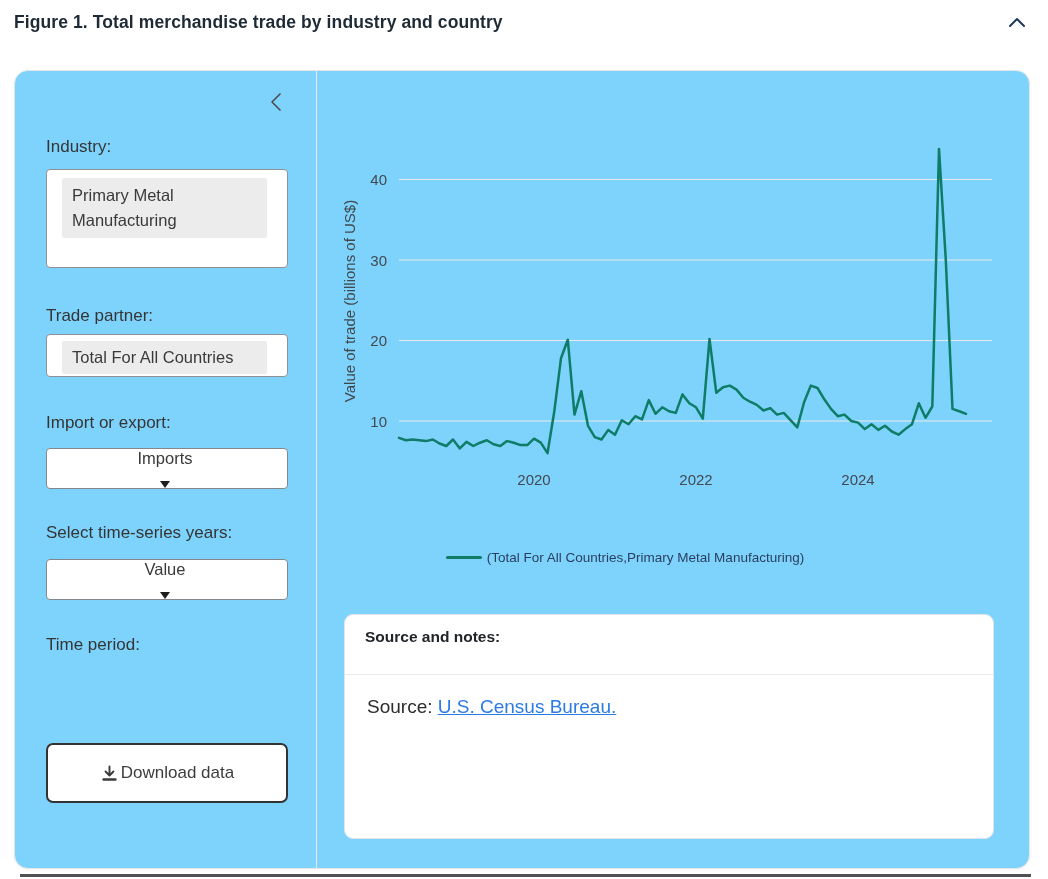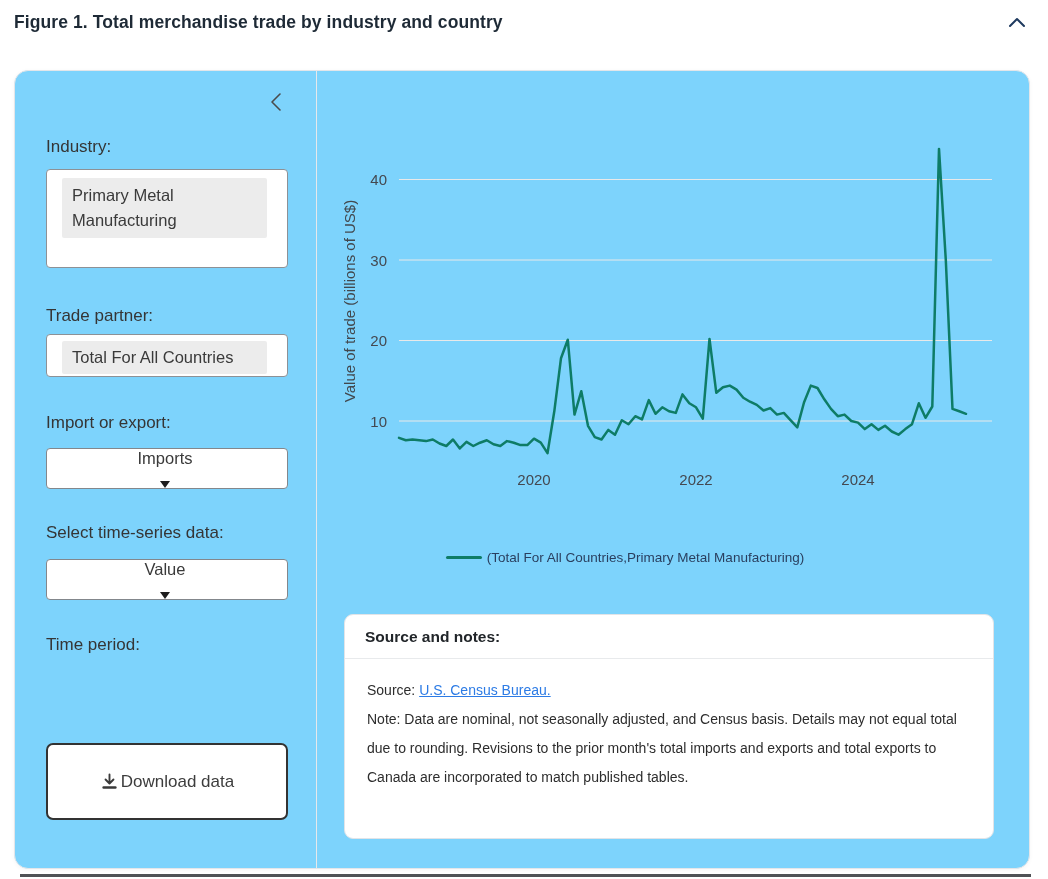"Select time-series data:" div.fld-label { text: data -> years }
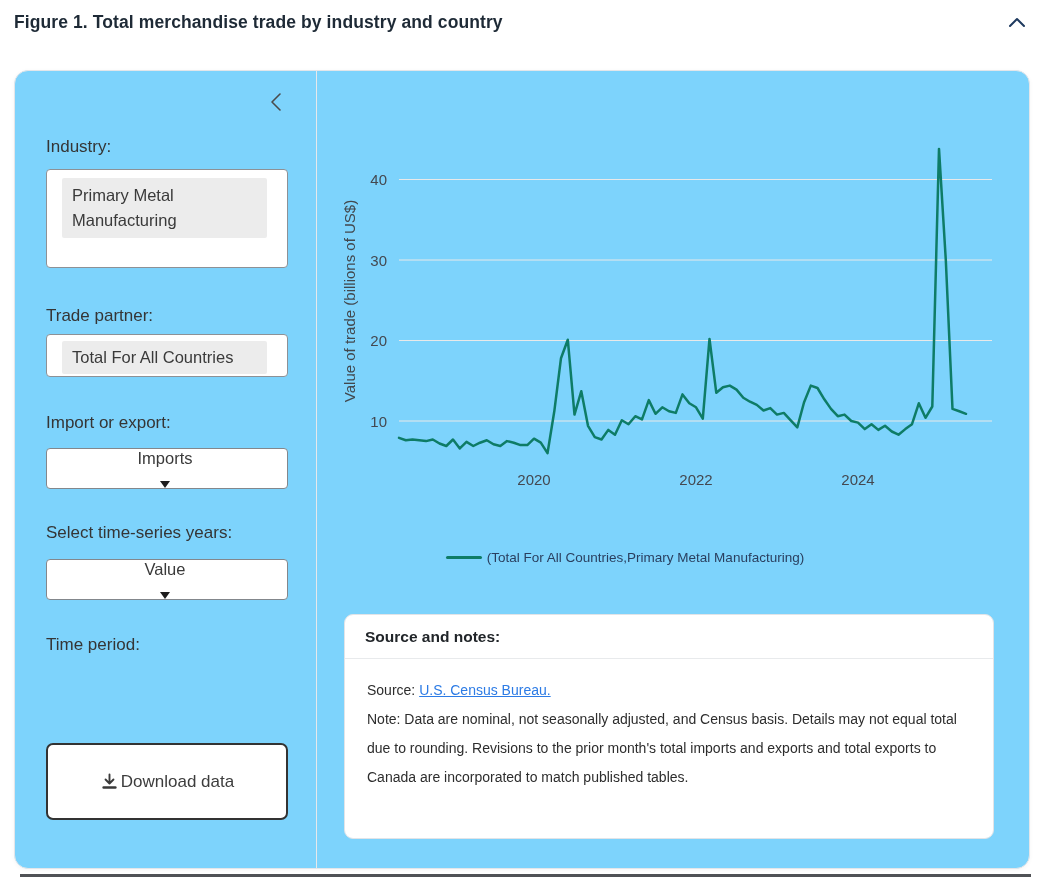"Source and notes:" .src-head { padding: 13px 20px 12px 20px -> 13px 20px 28px 20px }
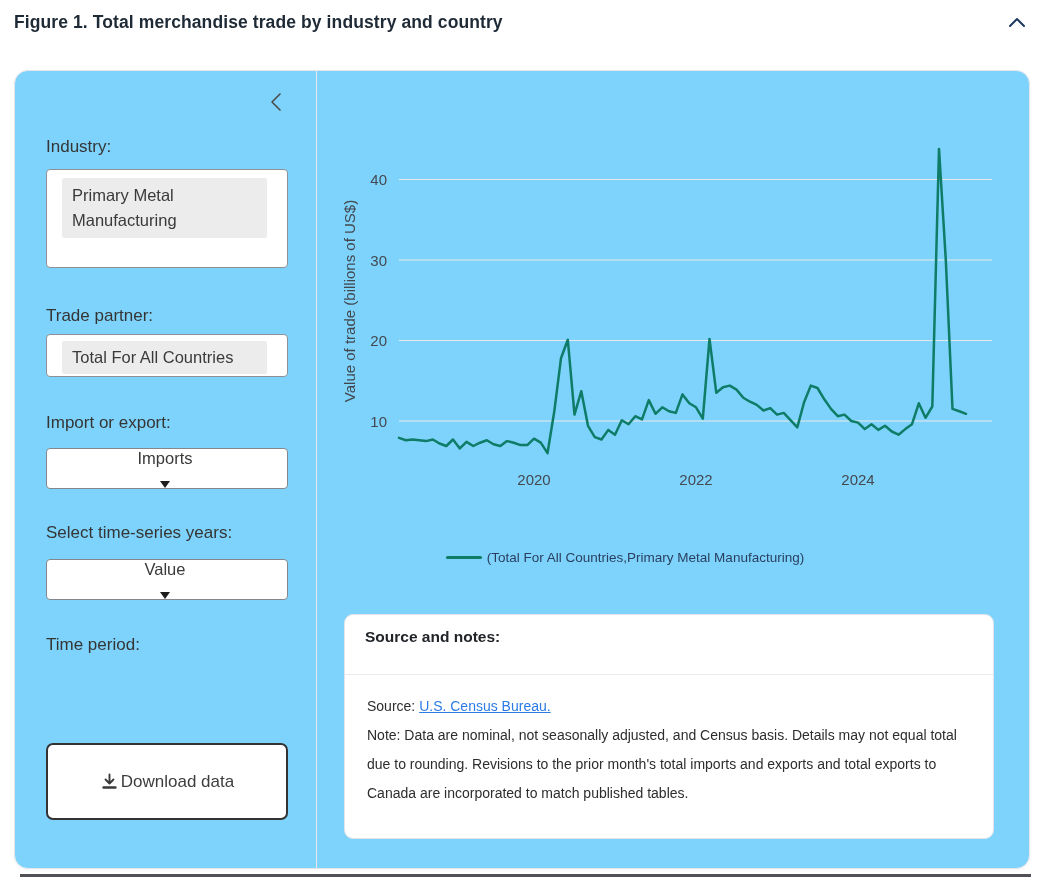"Source: U.S. Census Bureau." .src-body { font-size: 14px -> 19px }
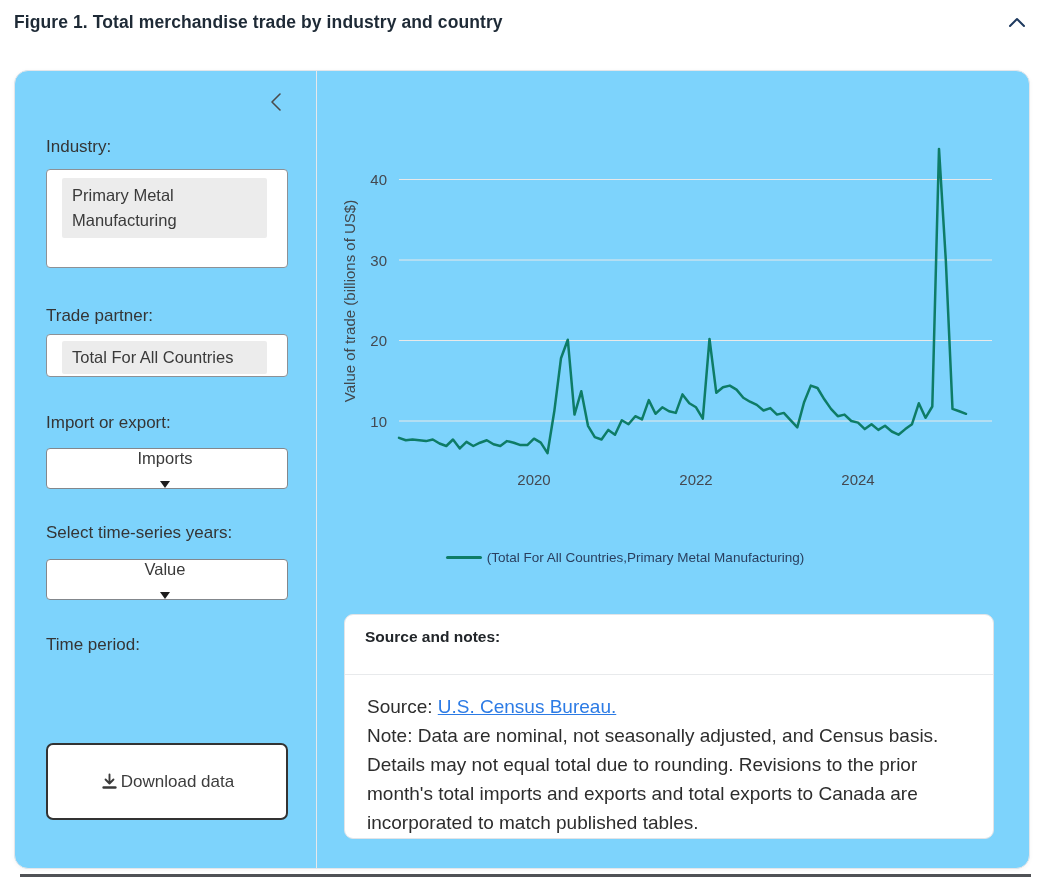"Note: Data are nominal, not" div { html: <div>Note: Data are nominal, not seasonally adjusted, and Census basis. Details may not equal total due to rounding. Revisions to the prior month's total imports and exports and total exports to Canada are incorporated to match published tables.</div> -> none }
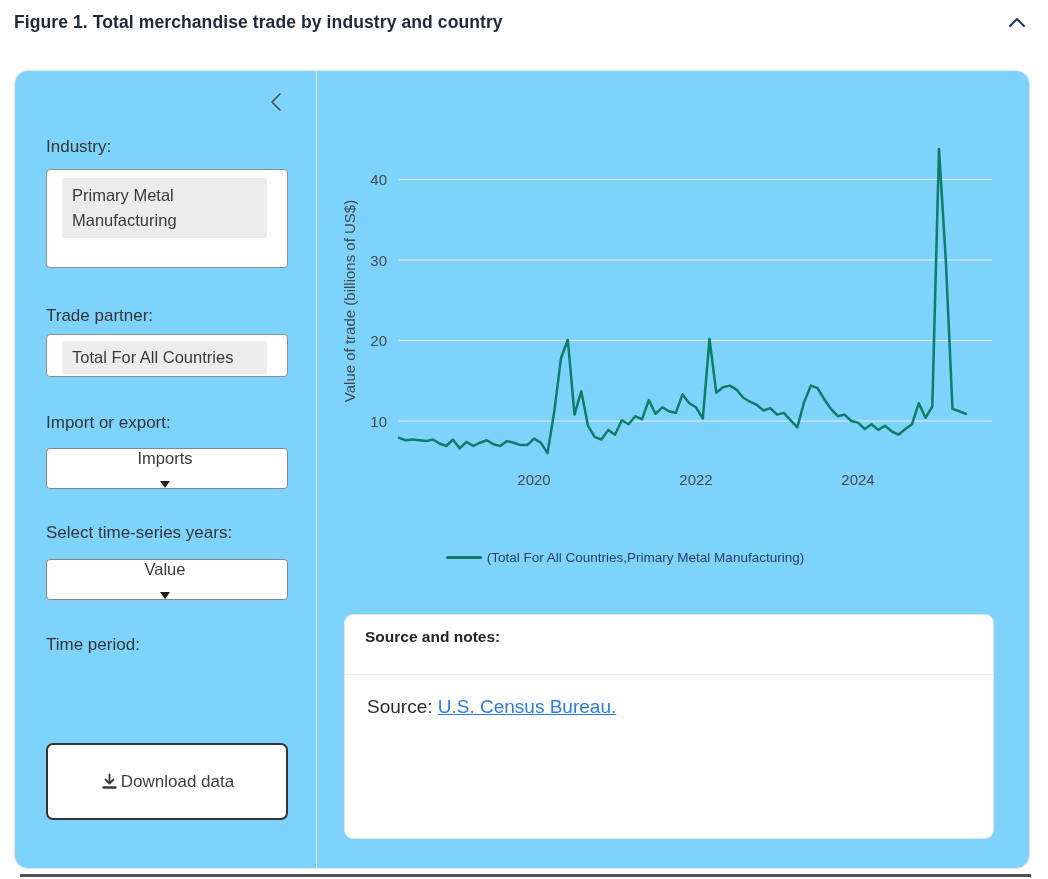"Download data" .dl-btn { height: 77px -> 60px }
